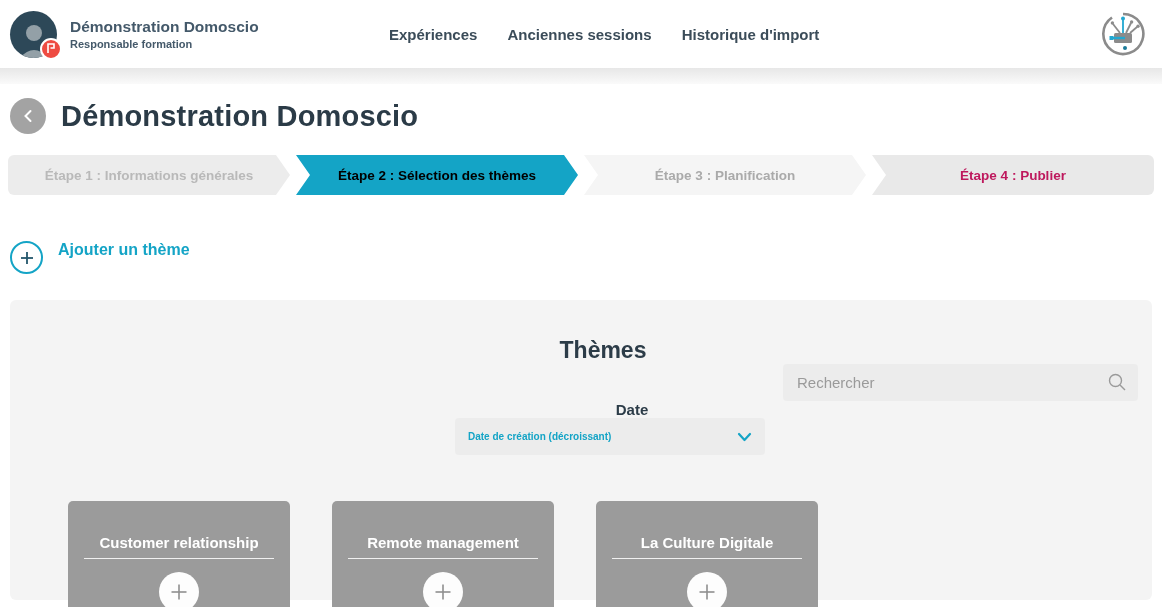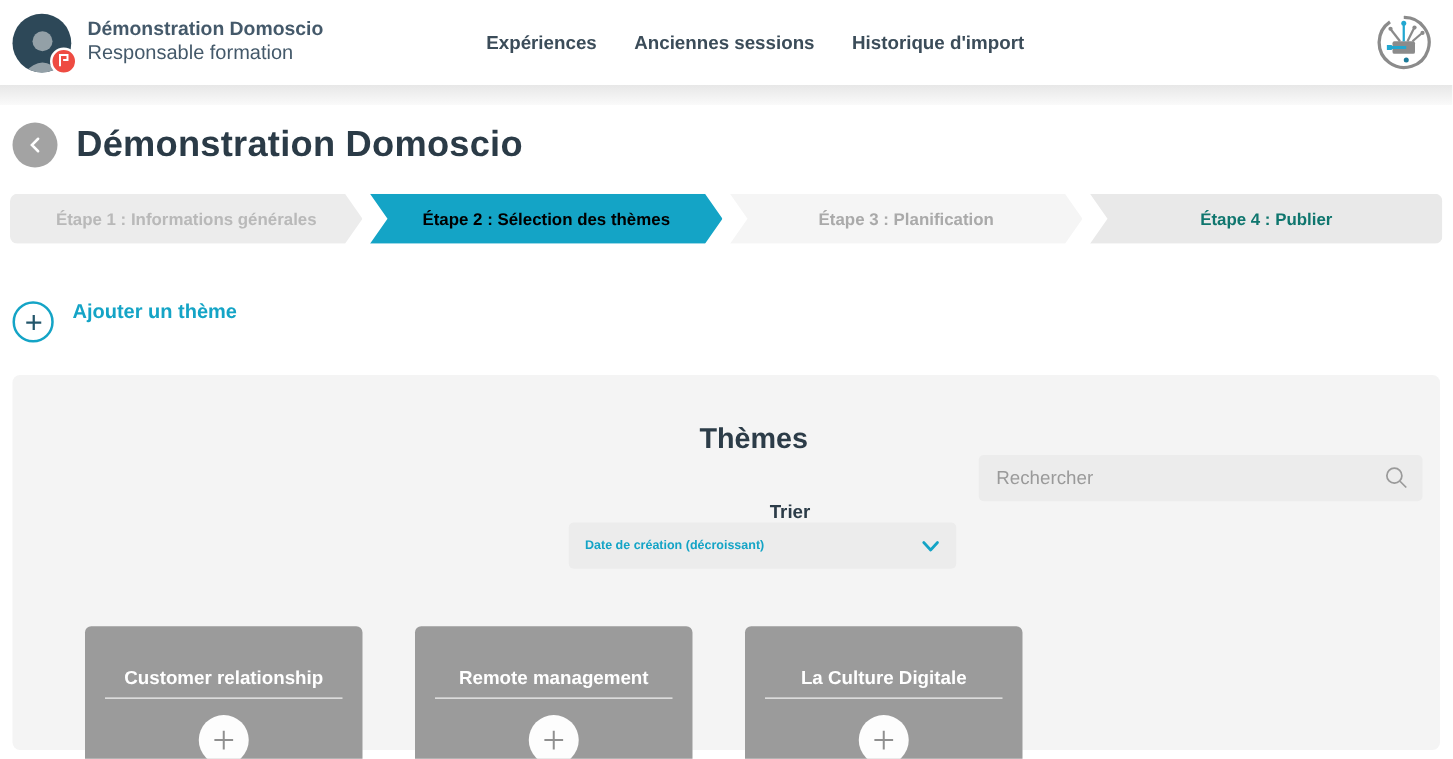"Responsable formation" .user-role { font-size: 16px -> 11px; font-weight: normal -> bold }
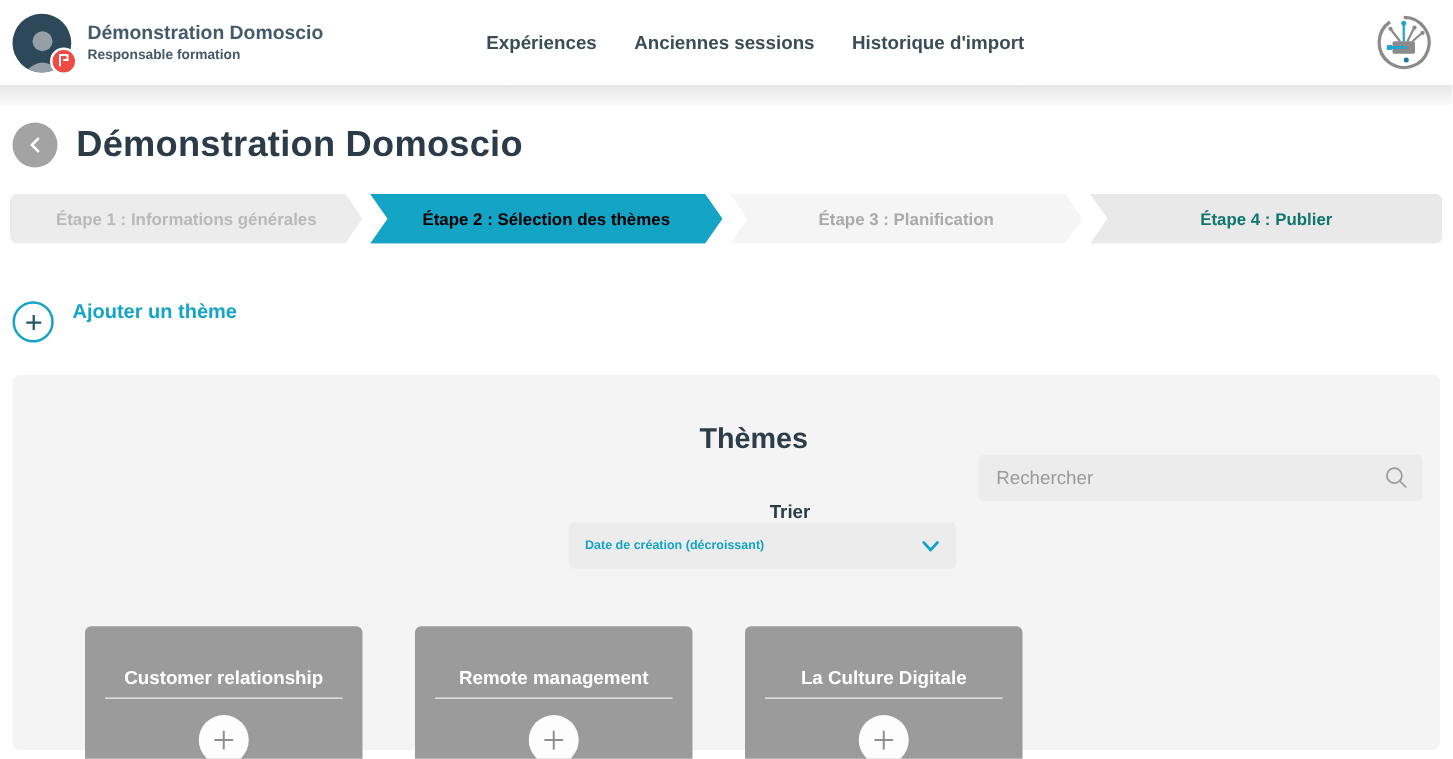"Étape 4 : Publier" .step-4 { color: #0f766e -> #be185d }
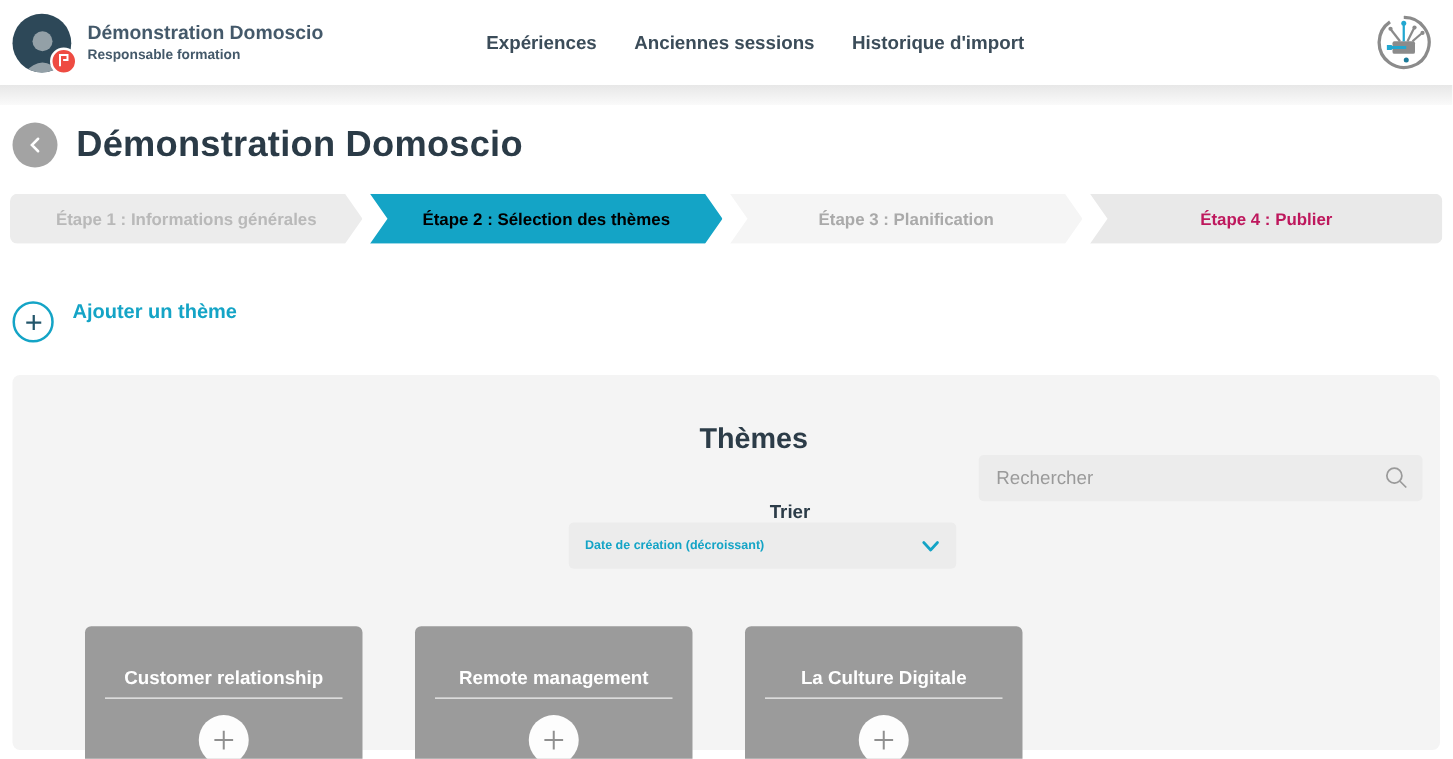"Trier" div.trier-label { text: Trier -> Date }
